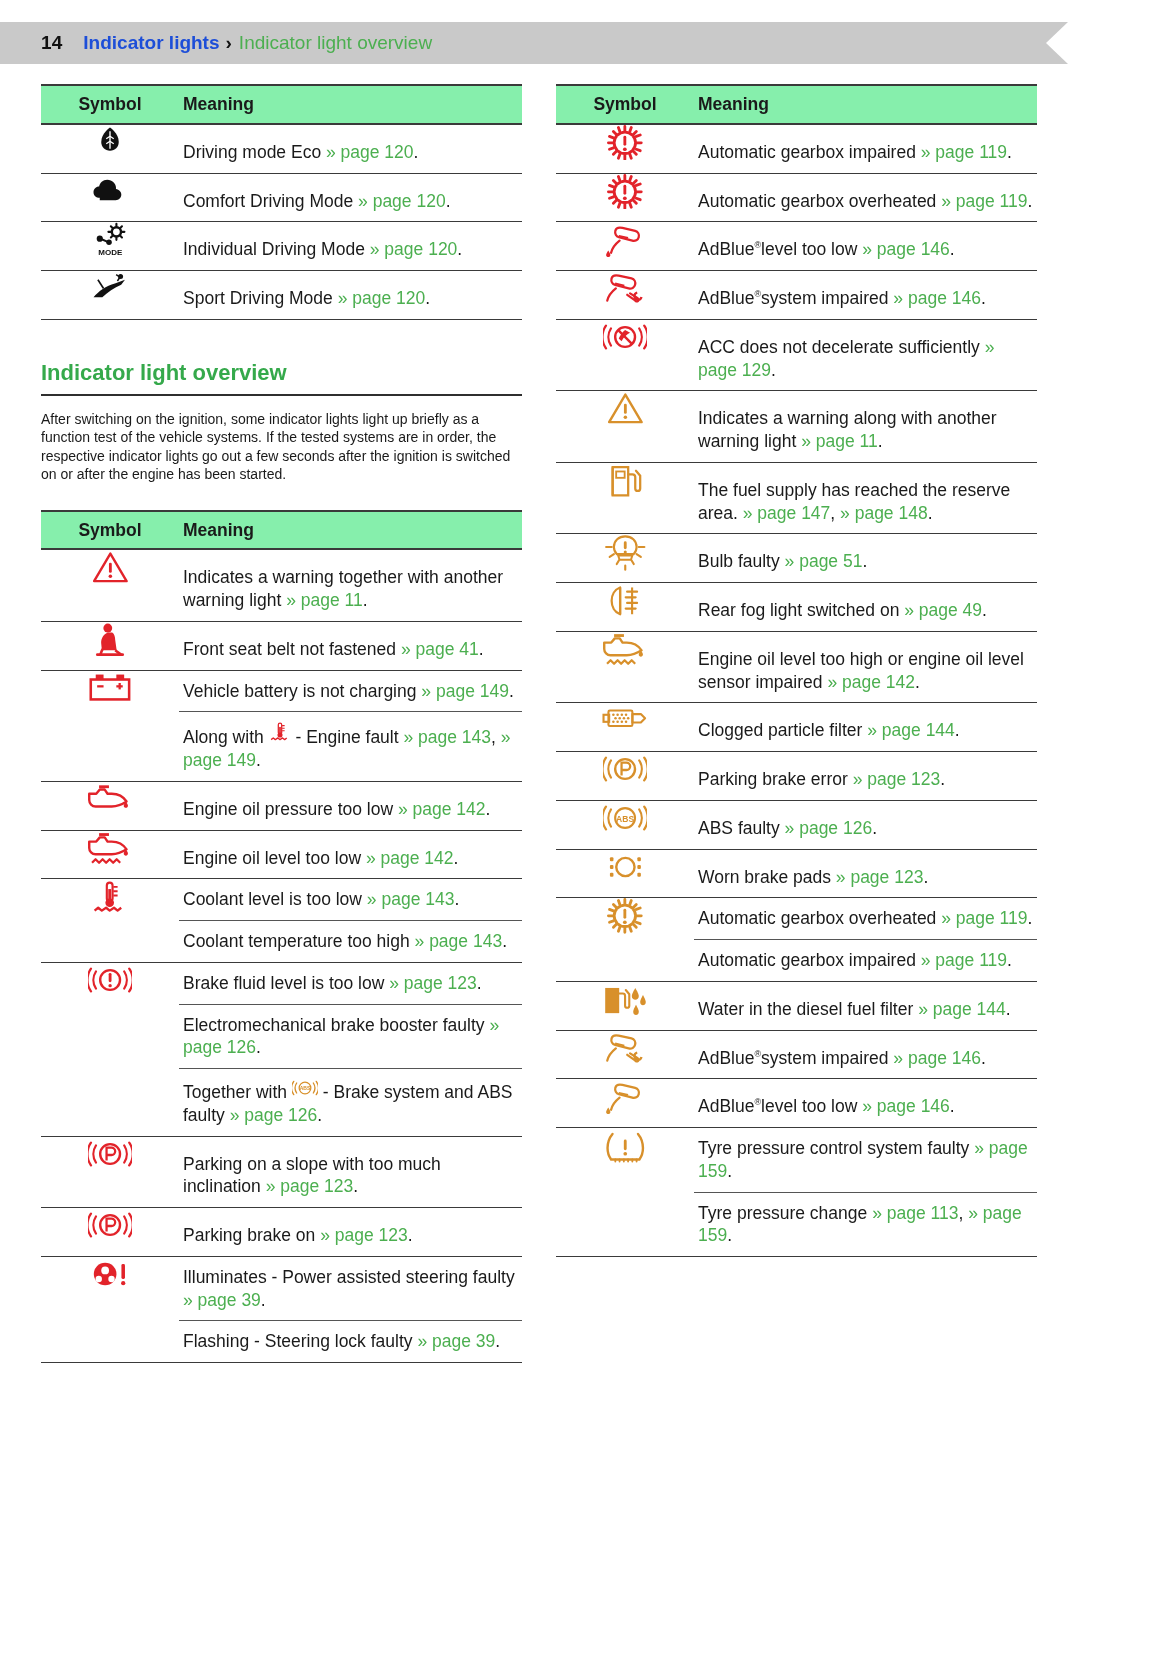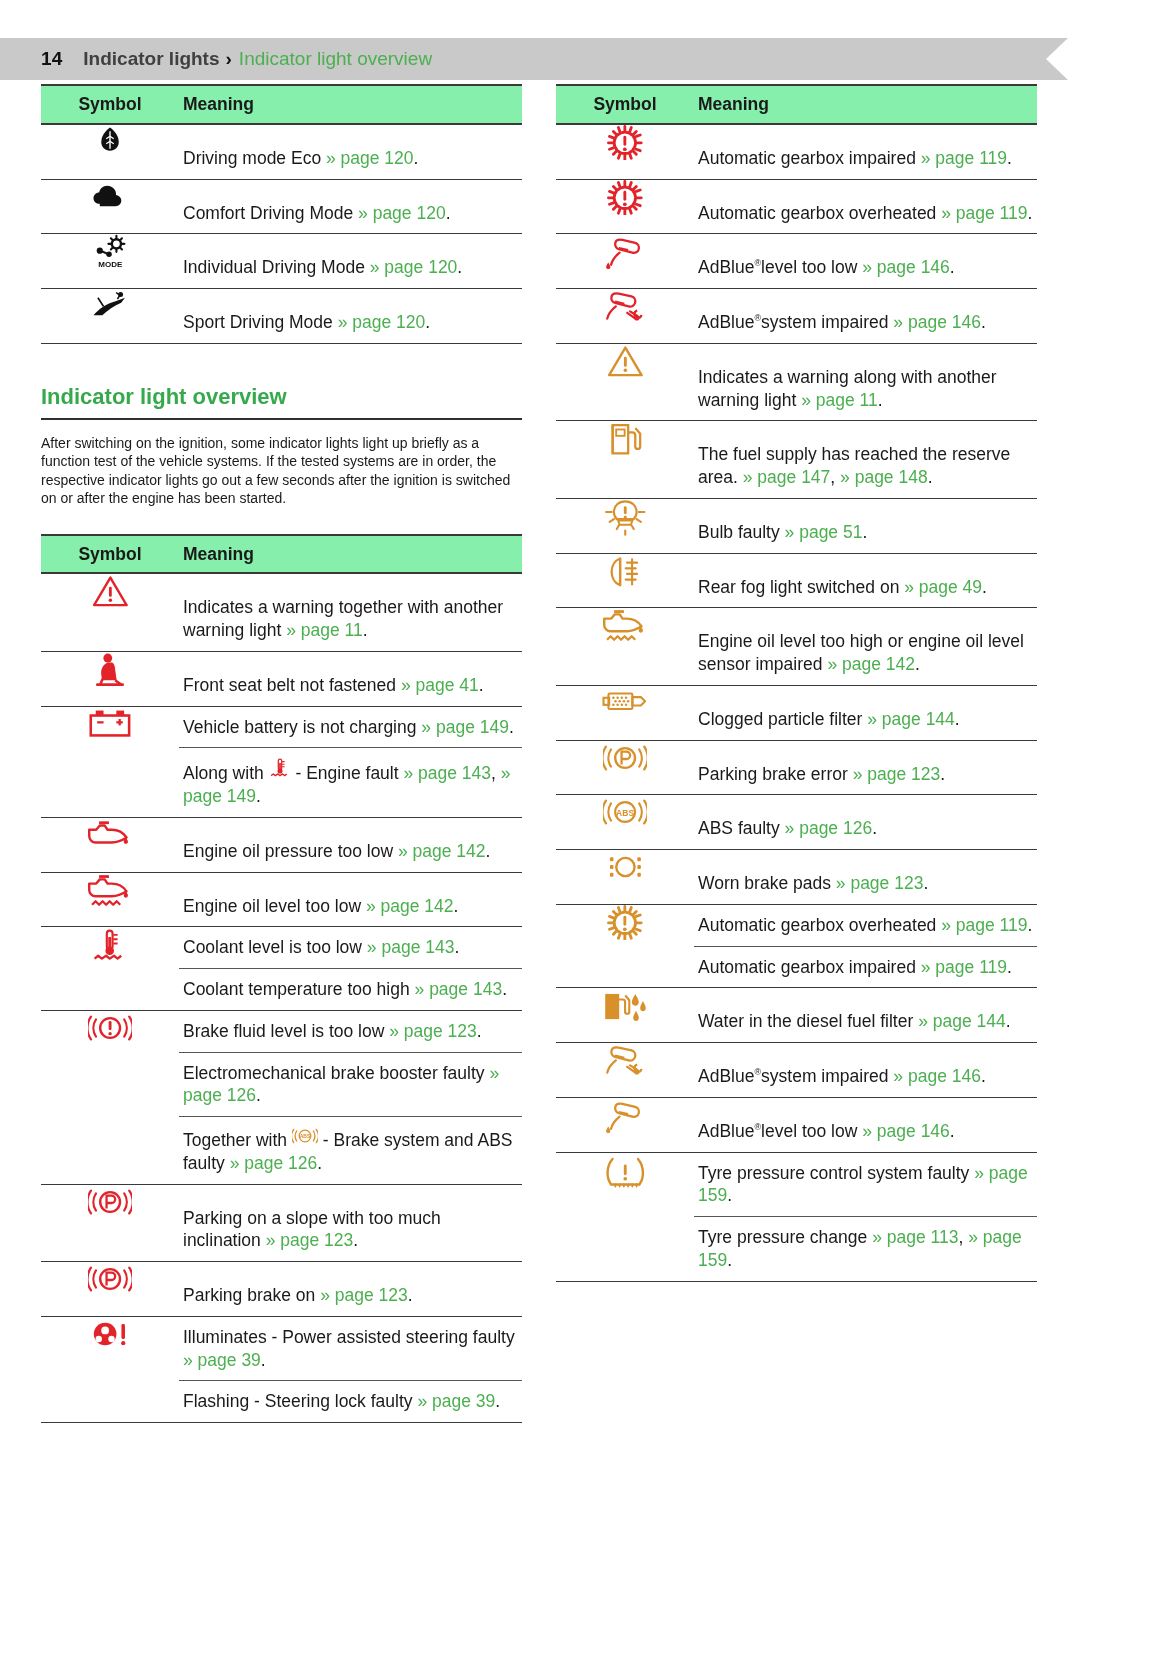"14" .header-band { top: 38px -> 22px }
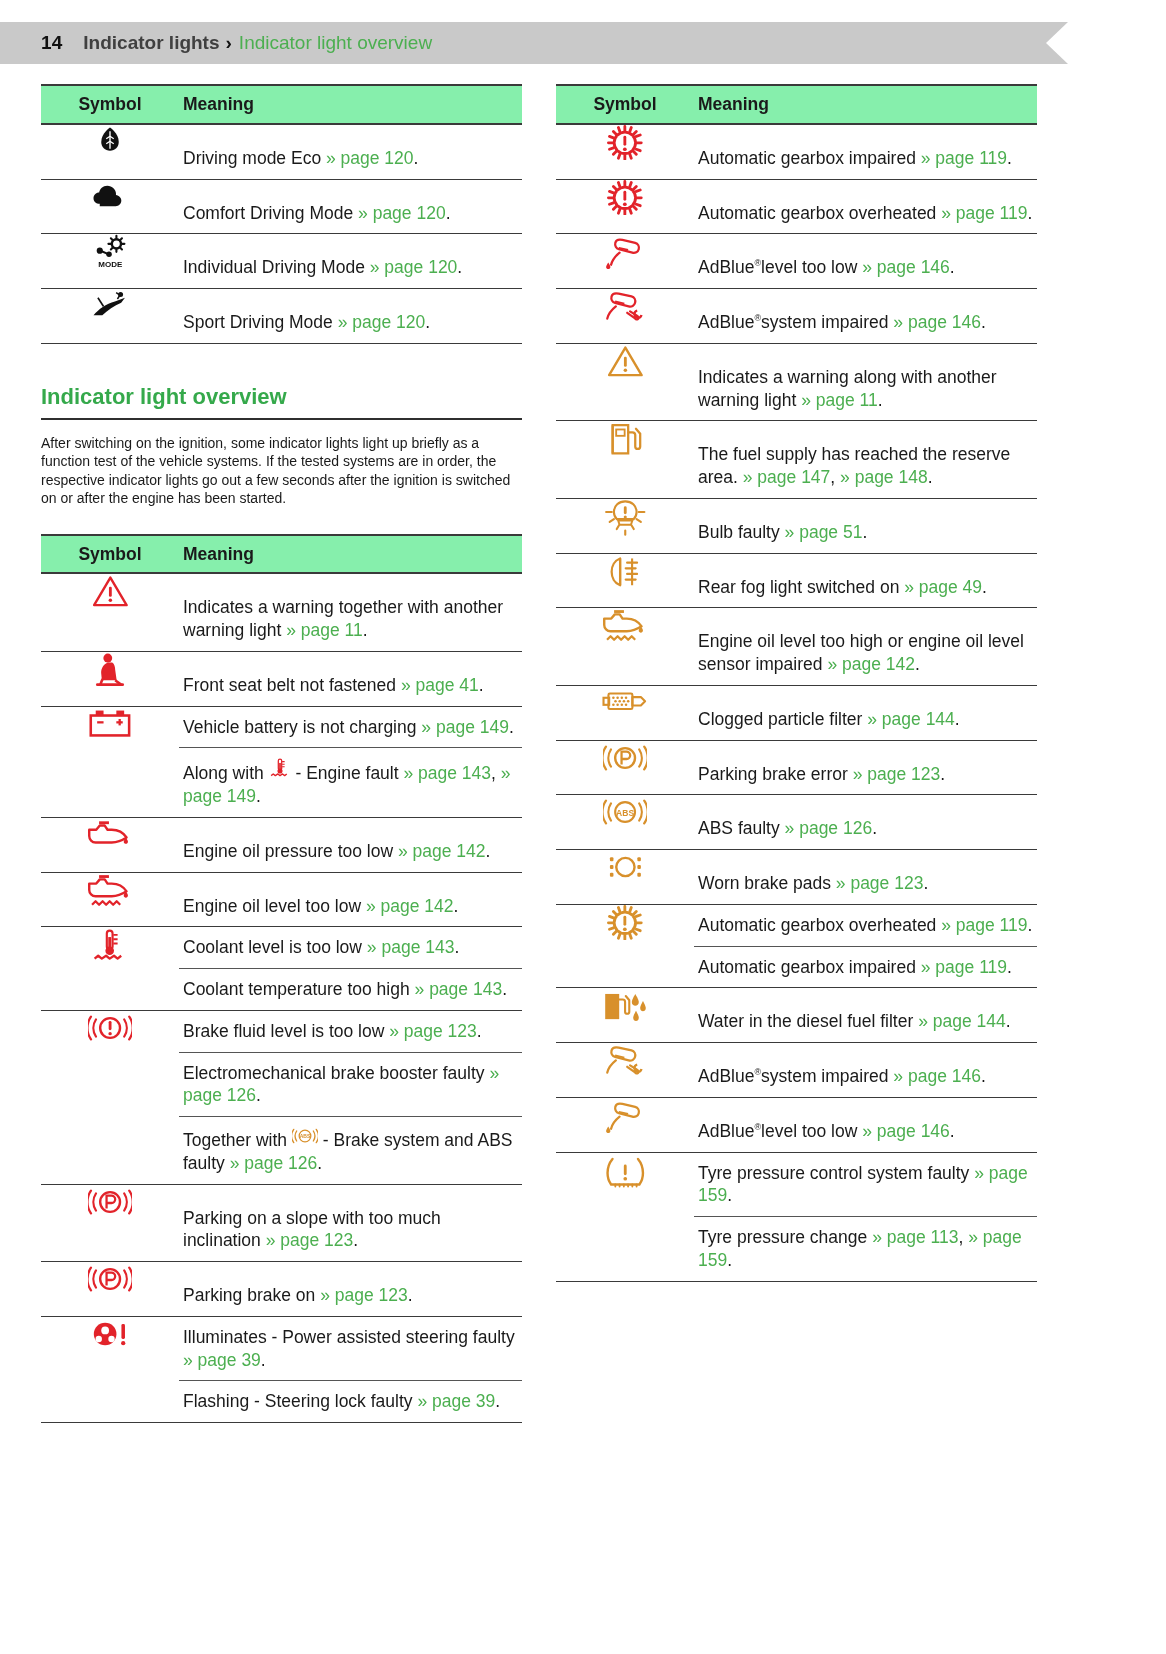"Indicator lights" .hdr-crumb1 { color: #404040 -> #1d4ed8 }
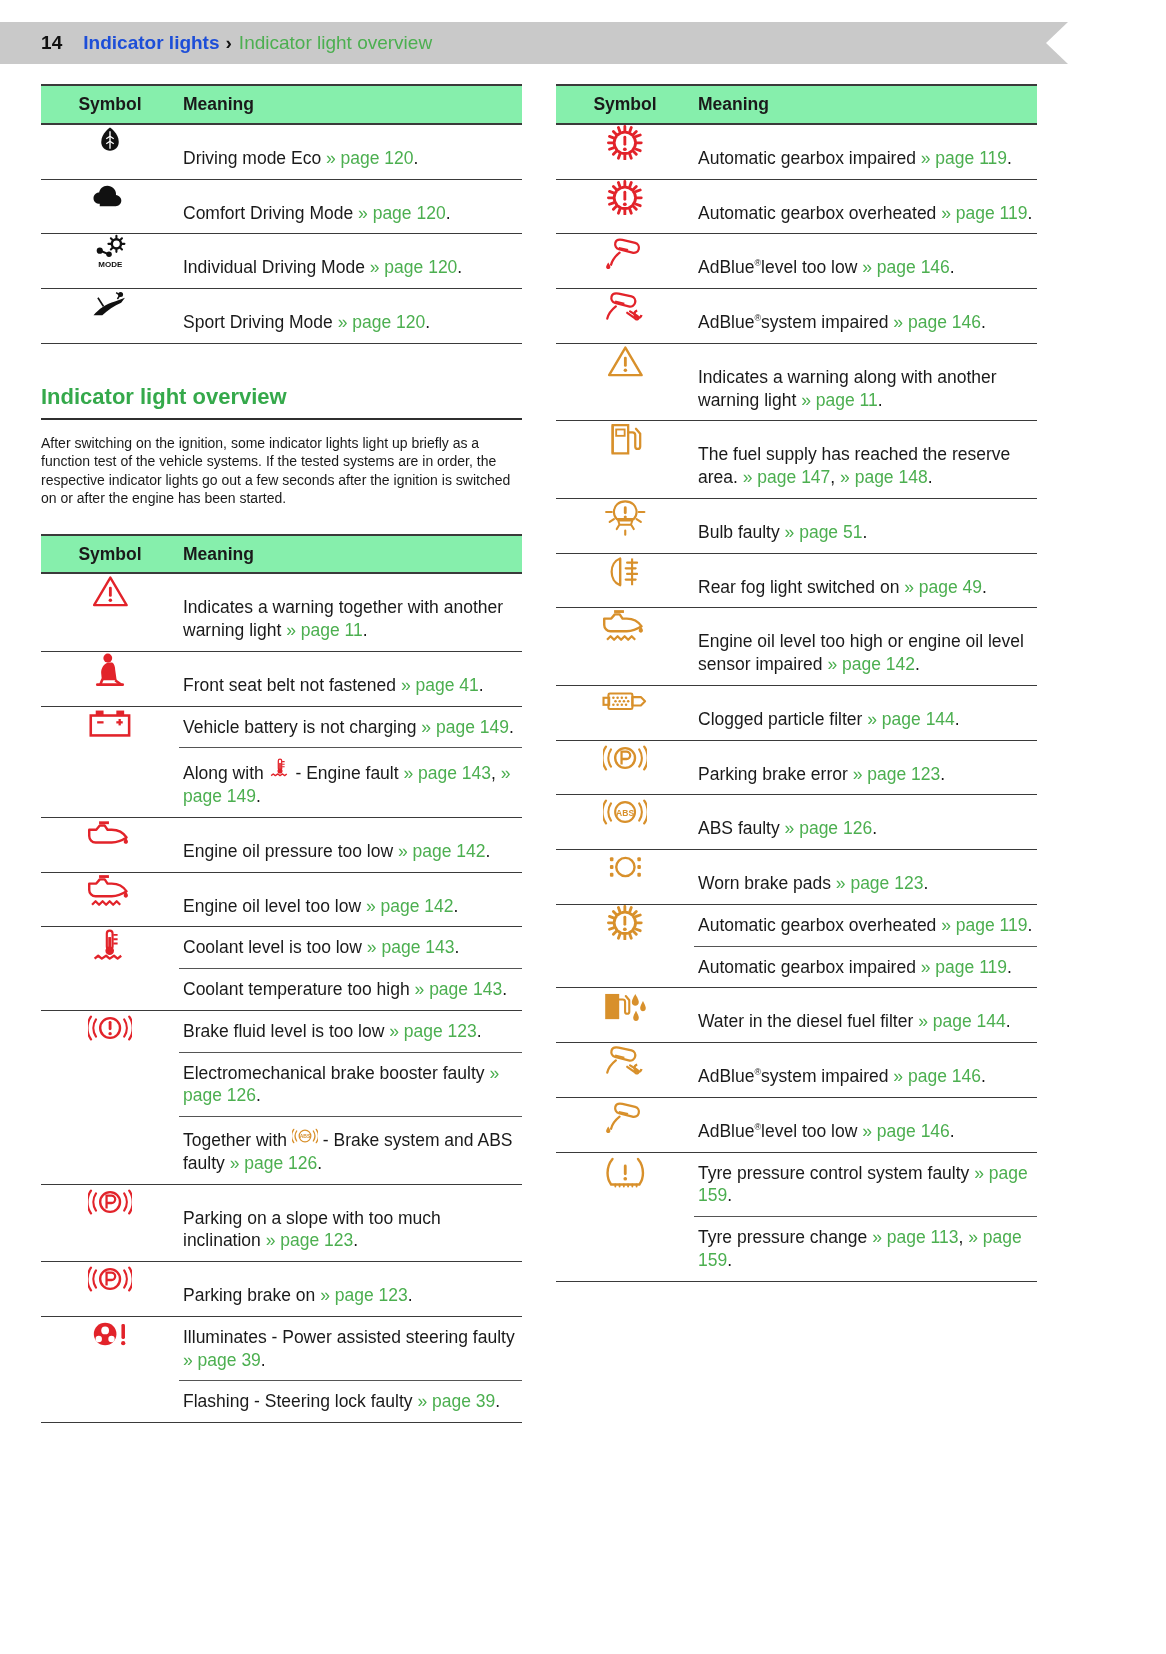"Driving mode Eco » page" .mean-cell { padding: 22px 4px 9px 4px -> 16px 4px 9px 4px }
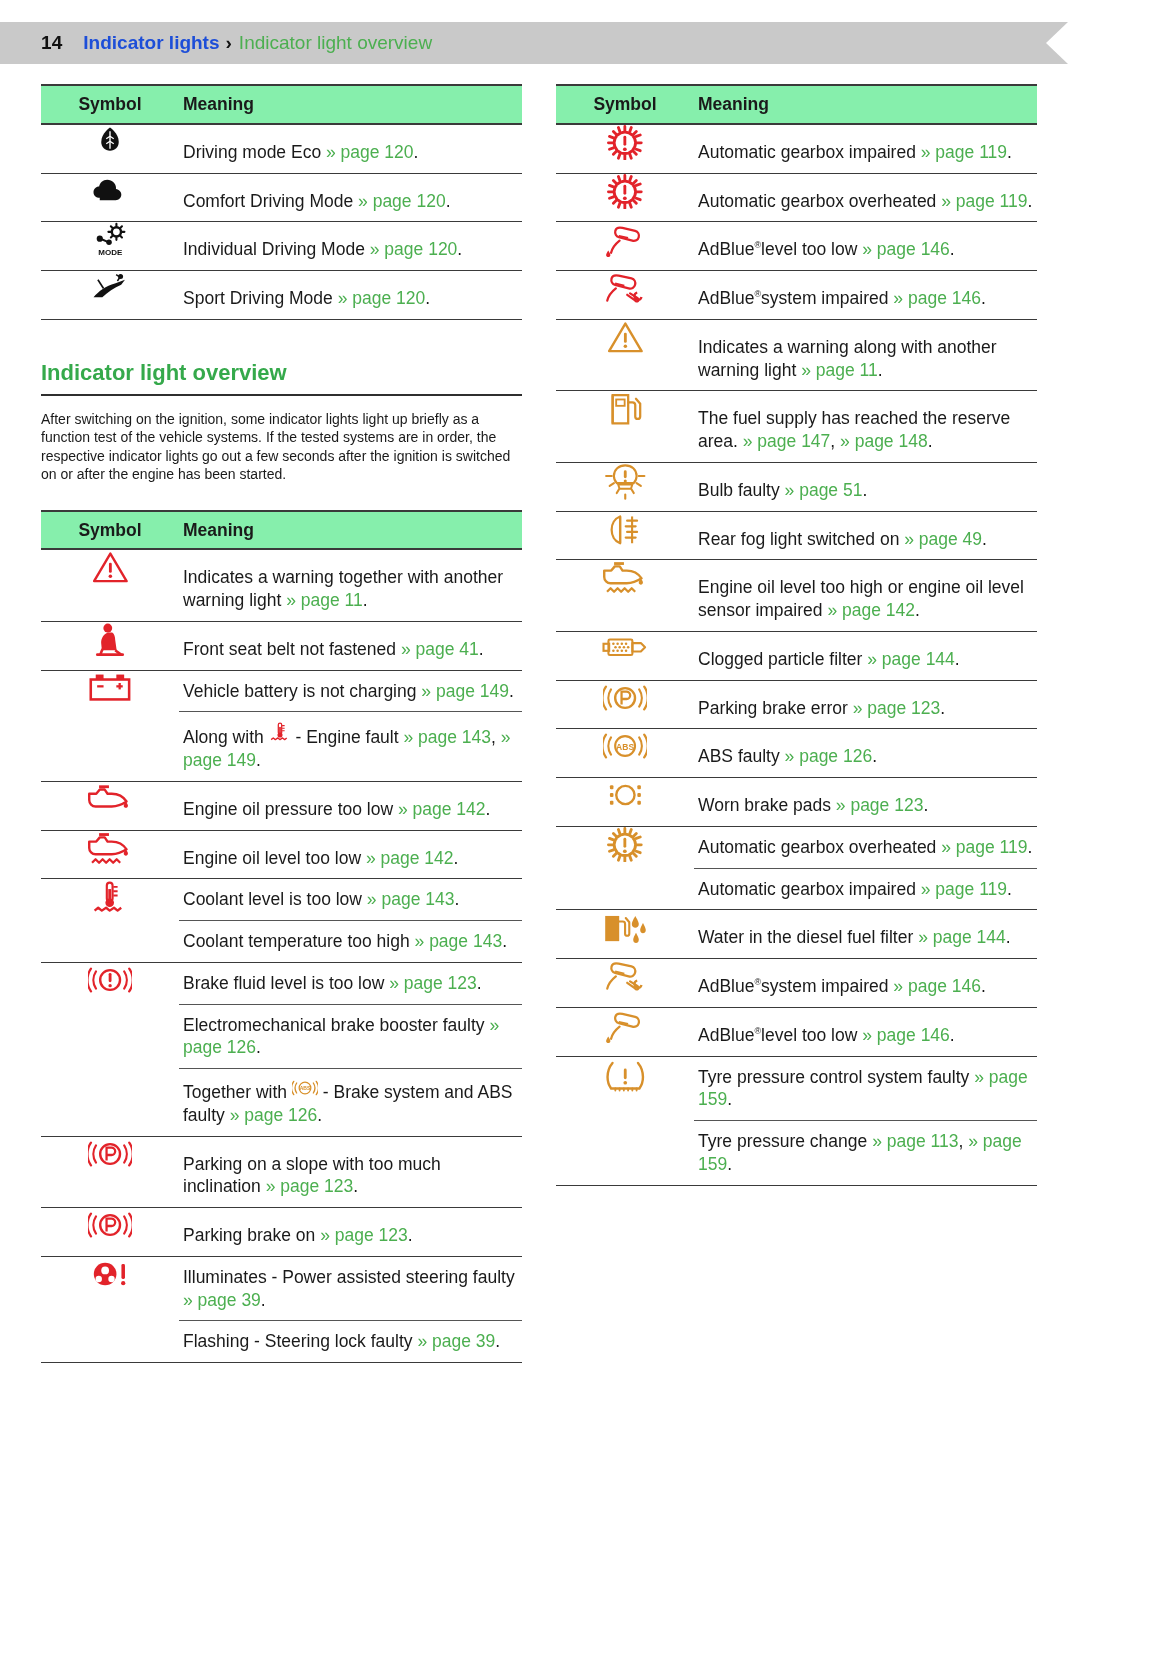"ACC does not decelerate sufficiently" tr.row-main { html: none -> <tr> <td><span><svg> <circle></circle> <path></path> <path></path> <g> <path></path> </g> </svg></span></td> <td><span>ACC does not decelerate sufficiently </span><span>» page 129</span><span>.</span></td> </tr> }
